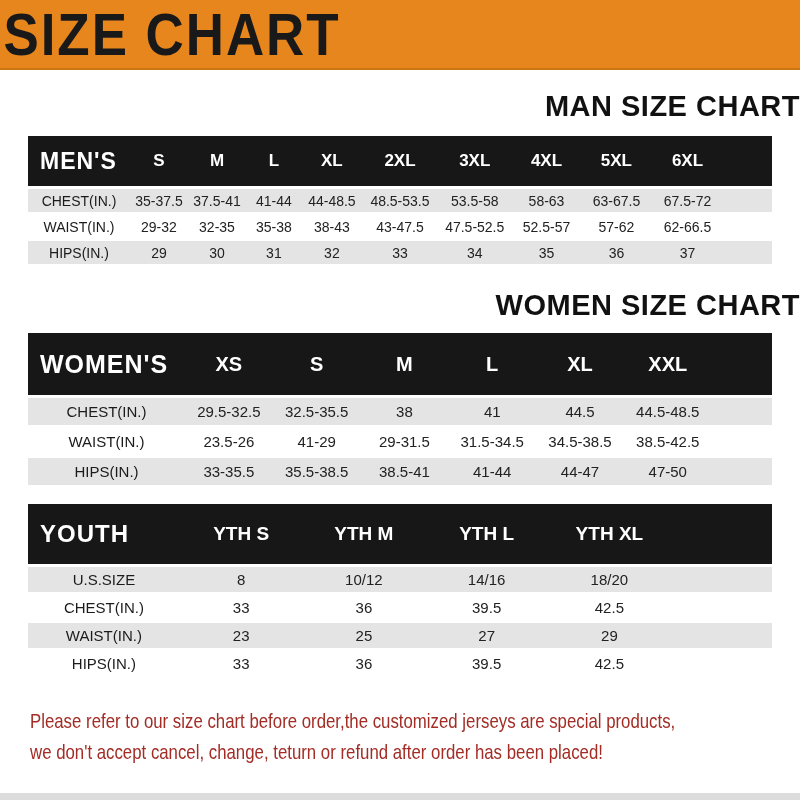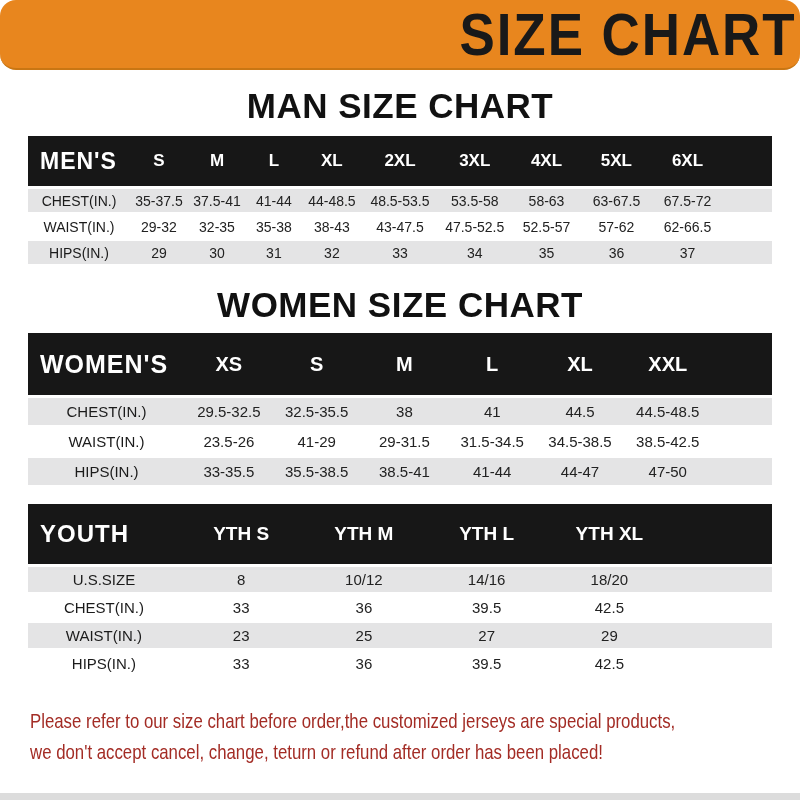"SIZE CHART" .banner { border-radius: 16px -> none; justify-content: flex-end -> flex-start }
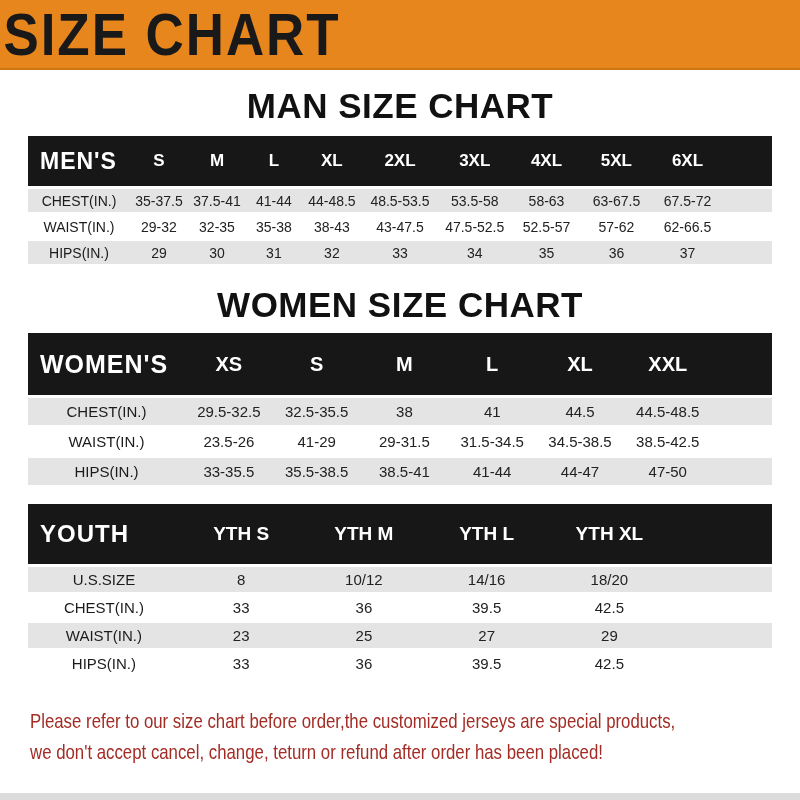"MAN SIZE CHART" h2 { font-size: 35px -> 29px; text-align: center -> right }
